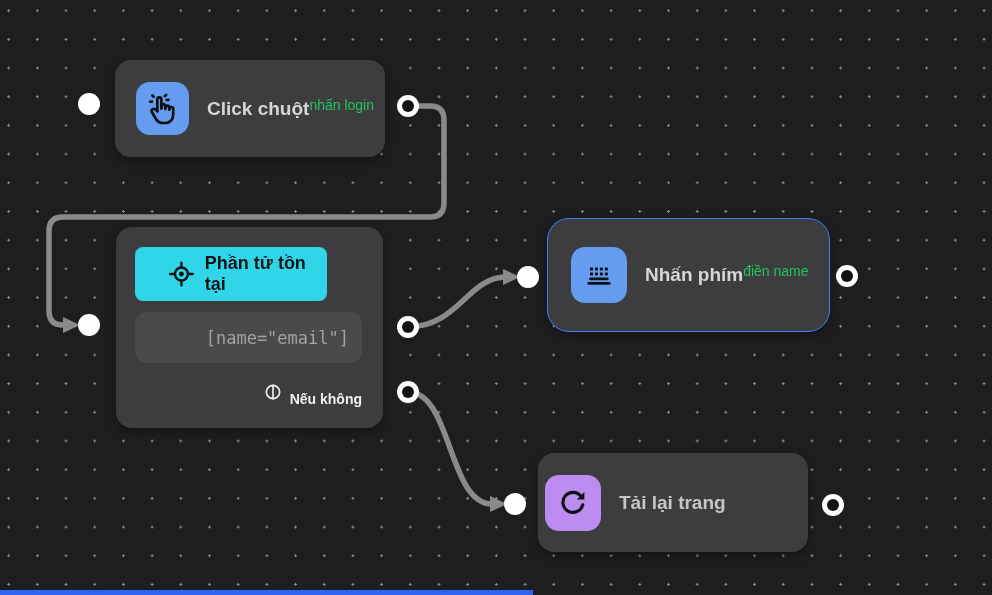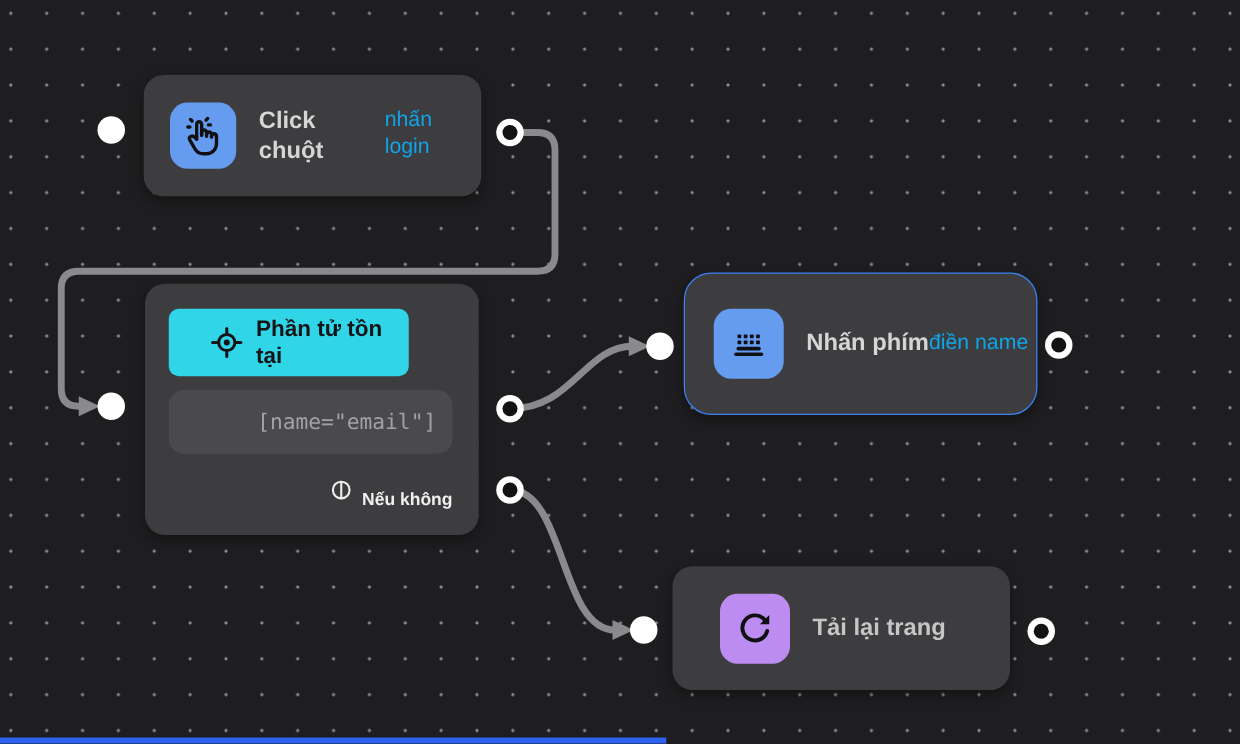"nhấn login" .node-sub { color: #0ea5e9 -> #22c55e; font-size: 17px -> 14px }
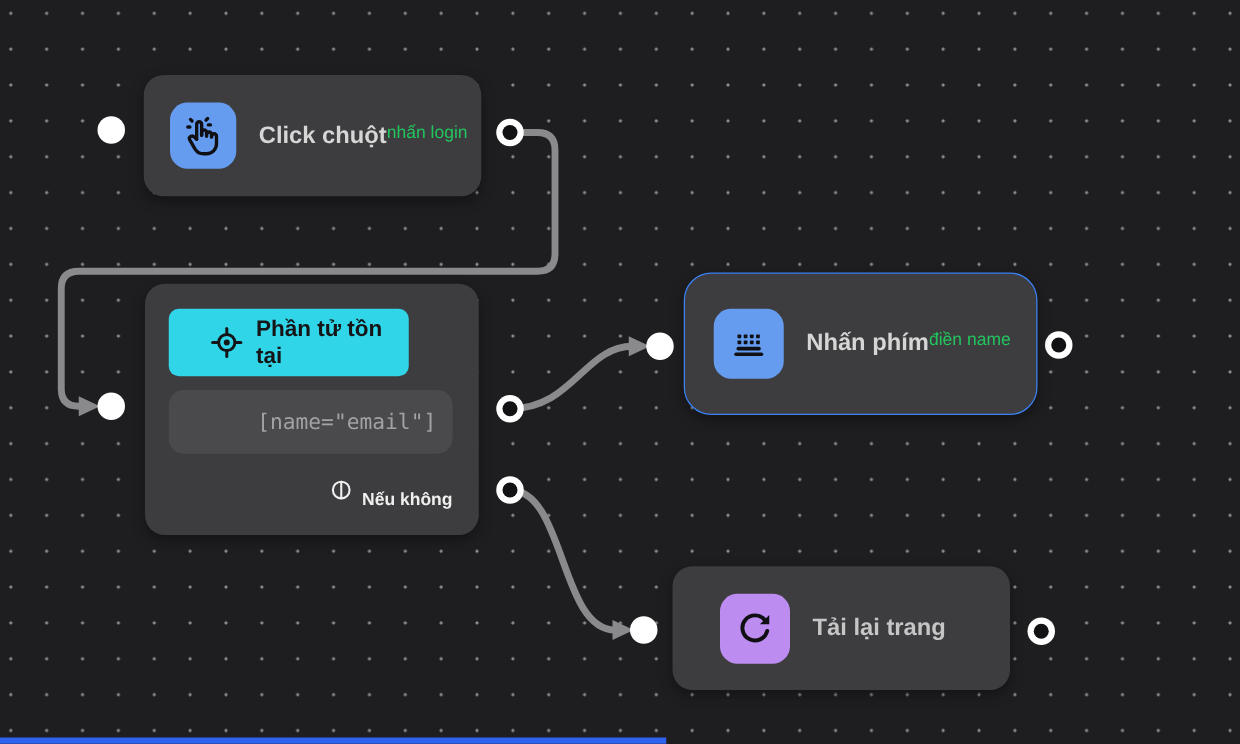"Tải lại trang" .n-reload { padding-left: 38px -> 7px }
